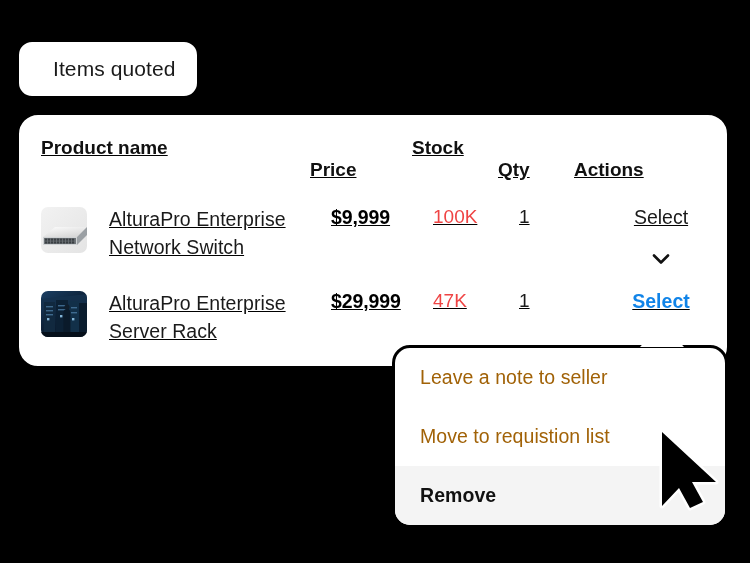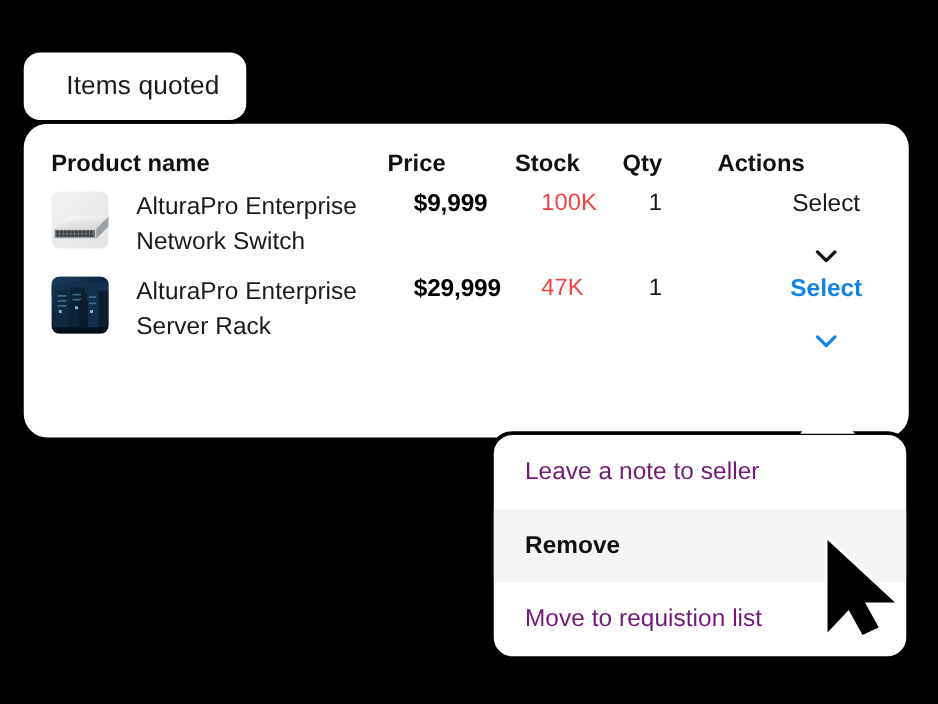"Product name" #table-card { text-decoration: none -> underline; top: 96px -> 112px }
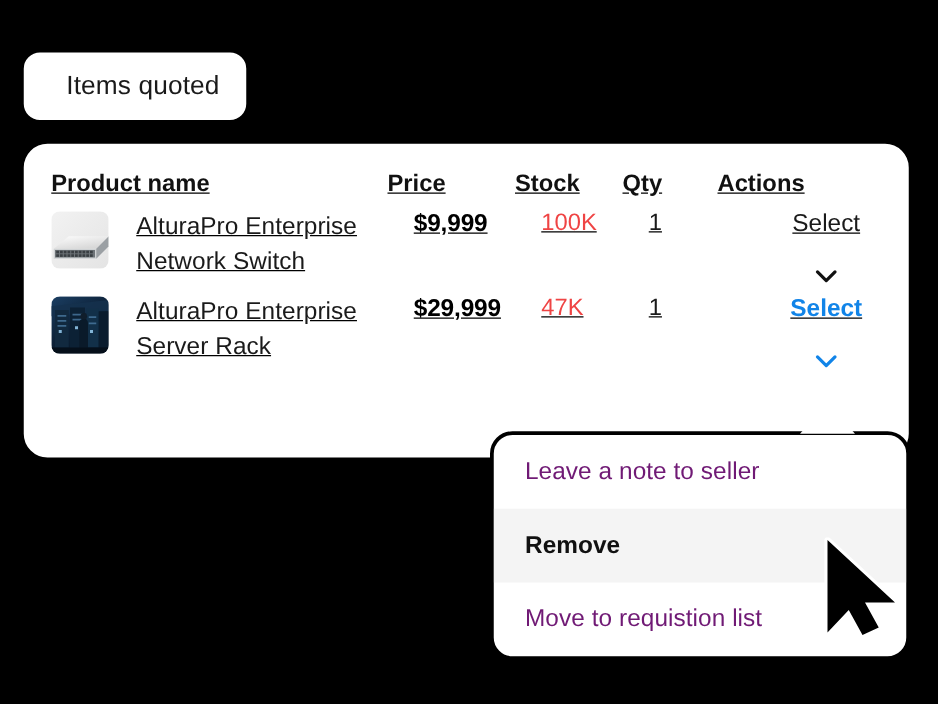"Price" div.hcell { order: before "Stock" -> after "Stock" }
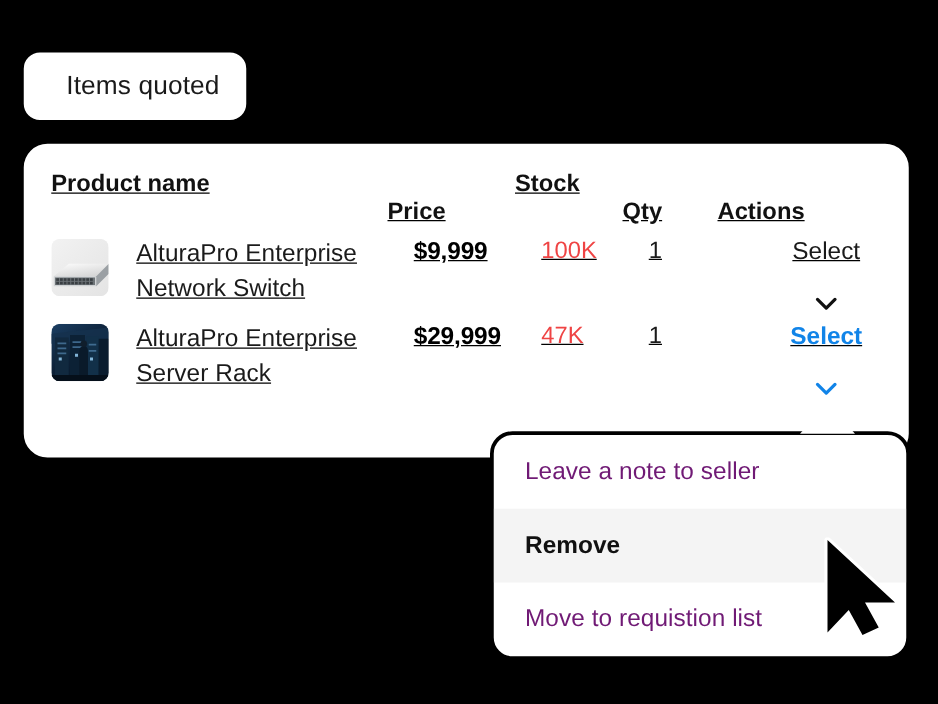"AlturaPro Enterprise Network Switch" .product-row { margin-top: 8px -> 24px }
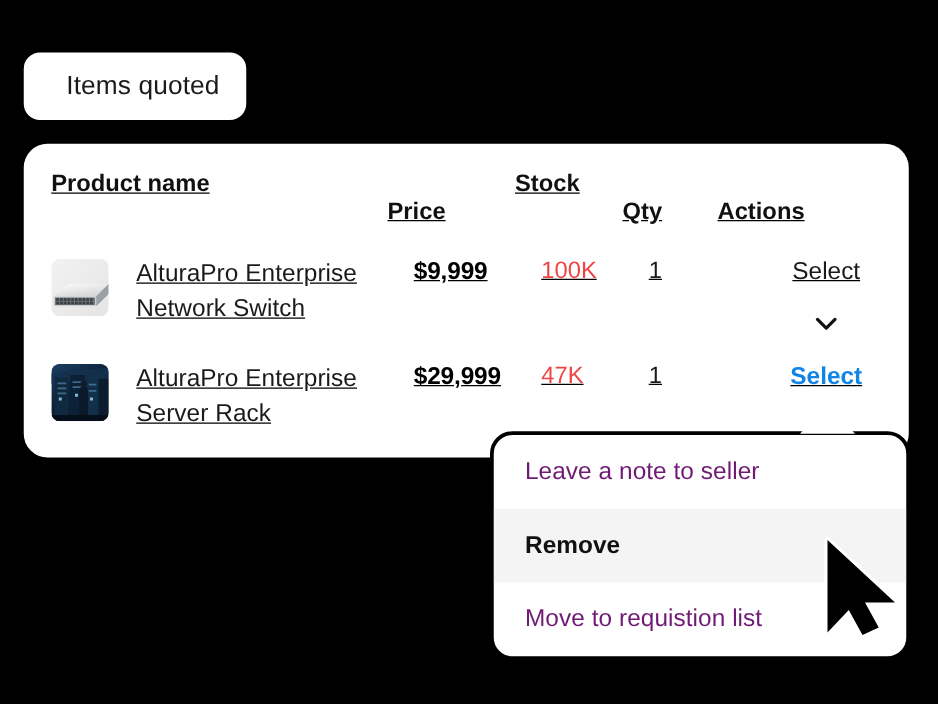"Leave a note to seller" .menu-item { color: #701a75 -> #a16207 }
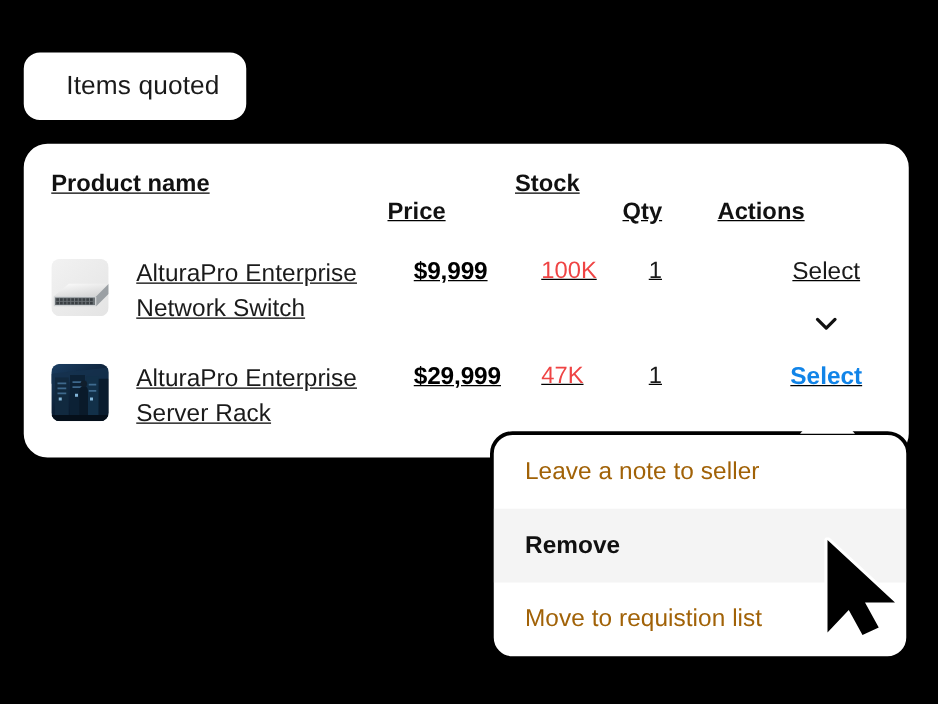"Remove" div.menu-item { order: before "Move to requistion list" -> after "Move to requistion list" }
